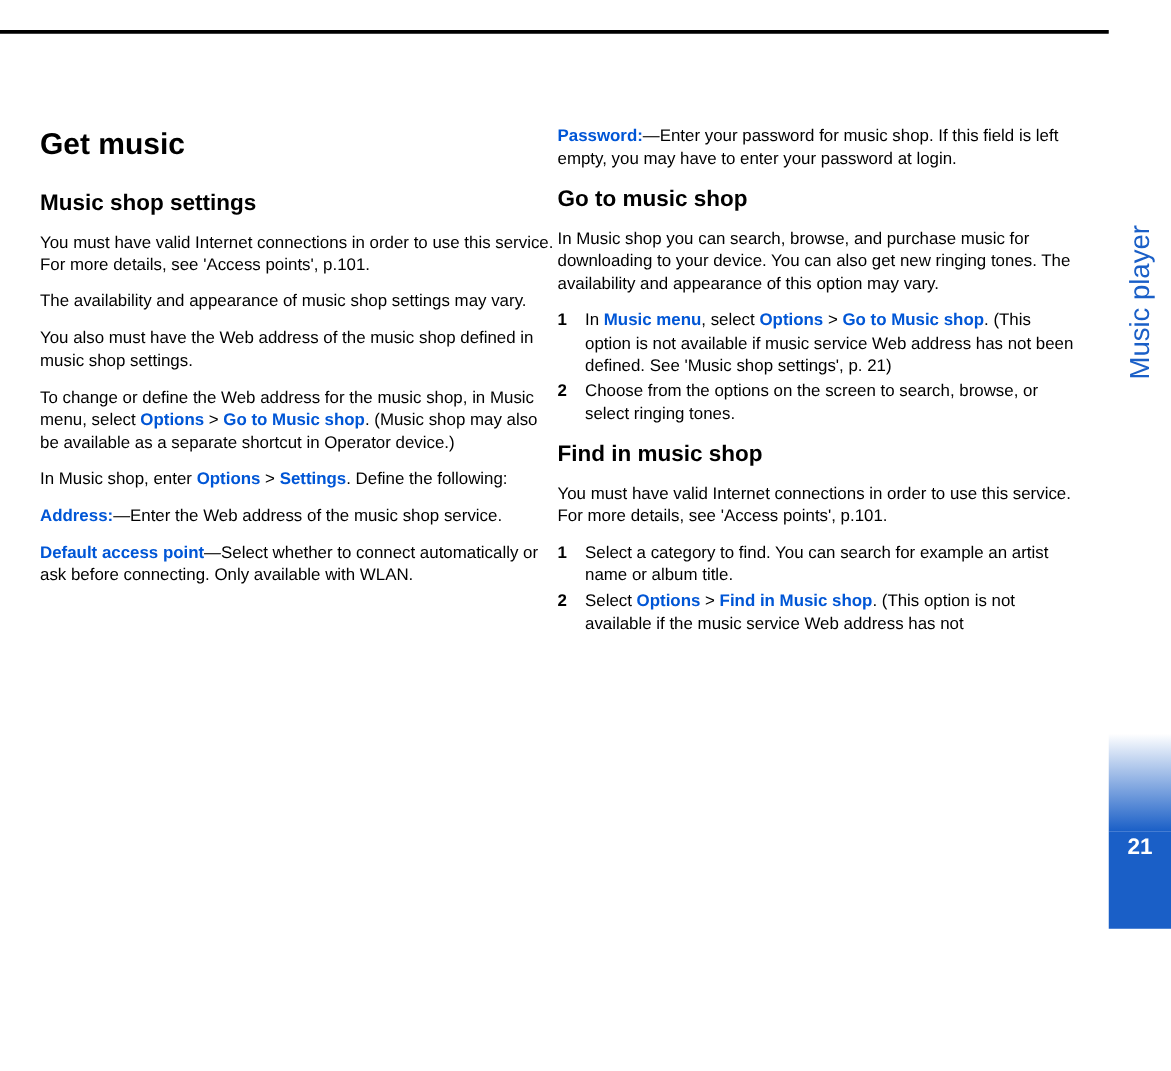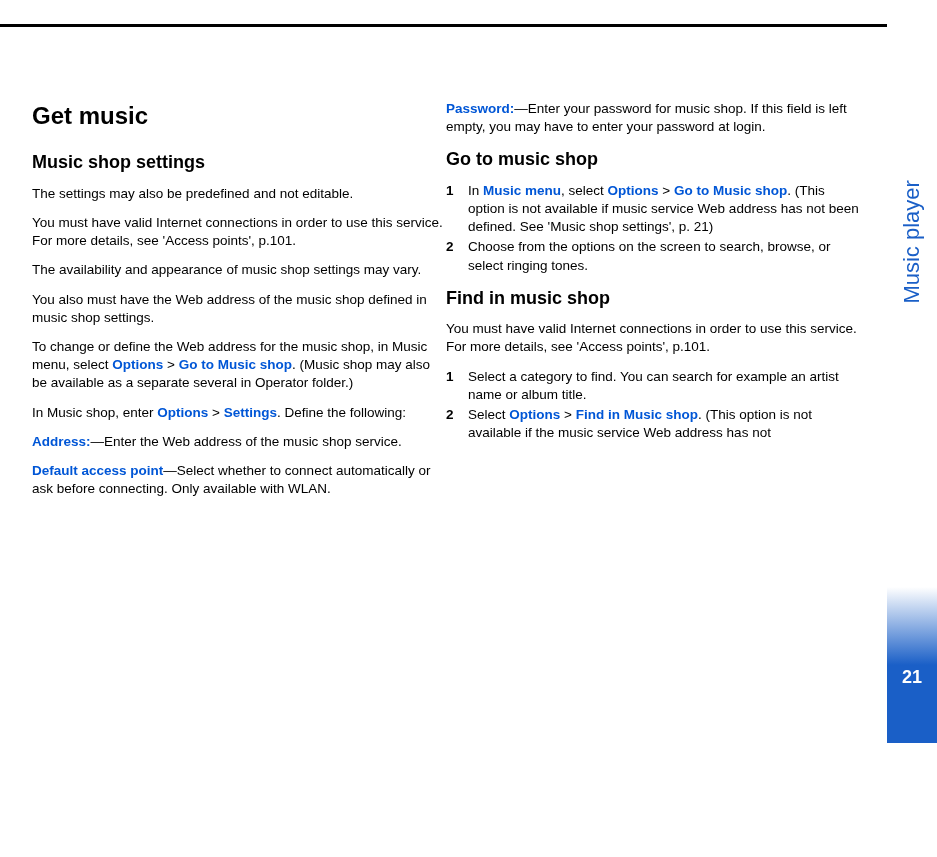"The settings may also be" p { html: <p>The settings may also be predefined and not editable.</p> -> none }
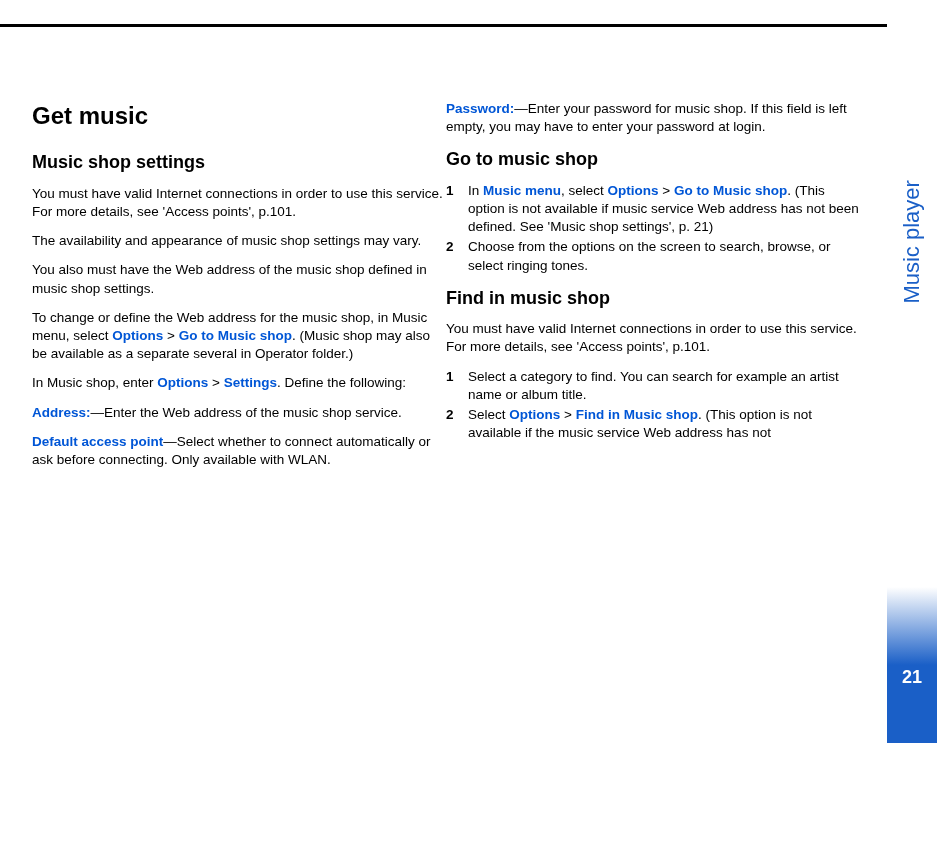"In Music shop you can" p { html: none -> <p>In Music shop you can search, browse, and purchase music for downloading to your device. You can also get new ringing tones. The availability and appearance of this option may vary.</p> }
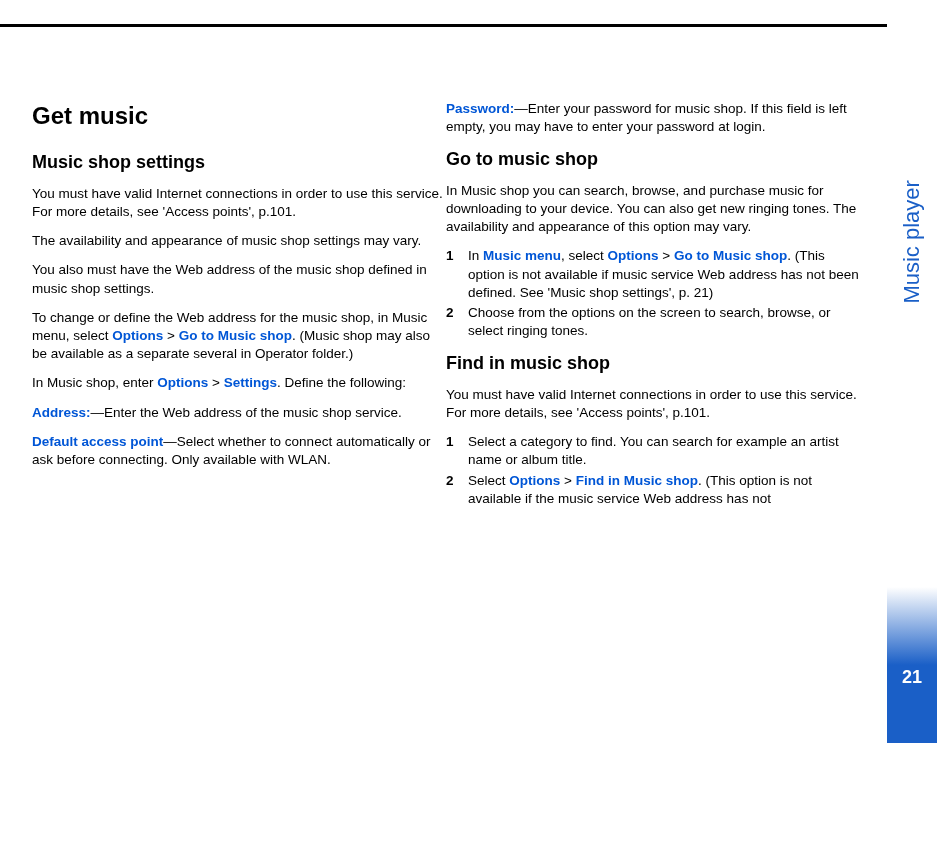". (Music shop may also" span { text: several in Operator folder -> shortcut in Operator device }
